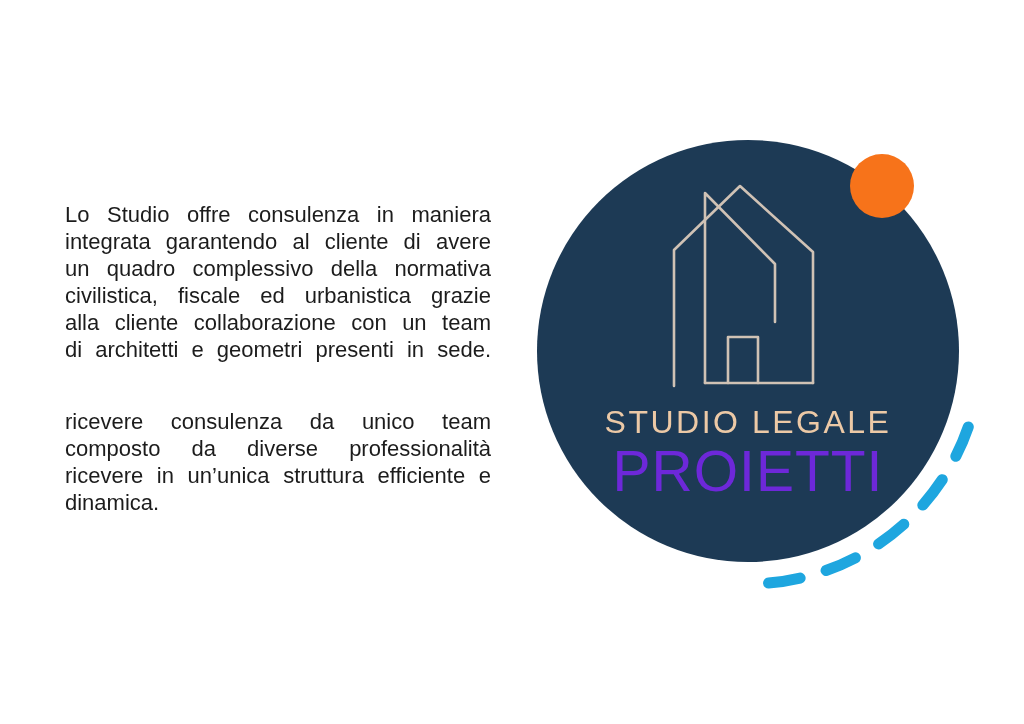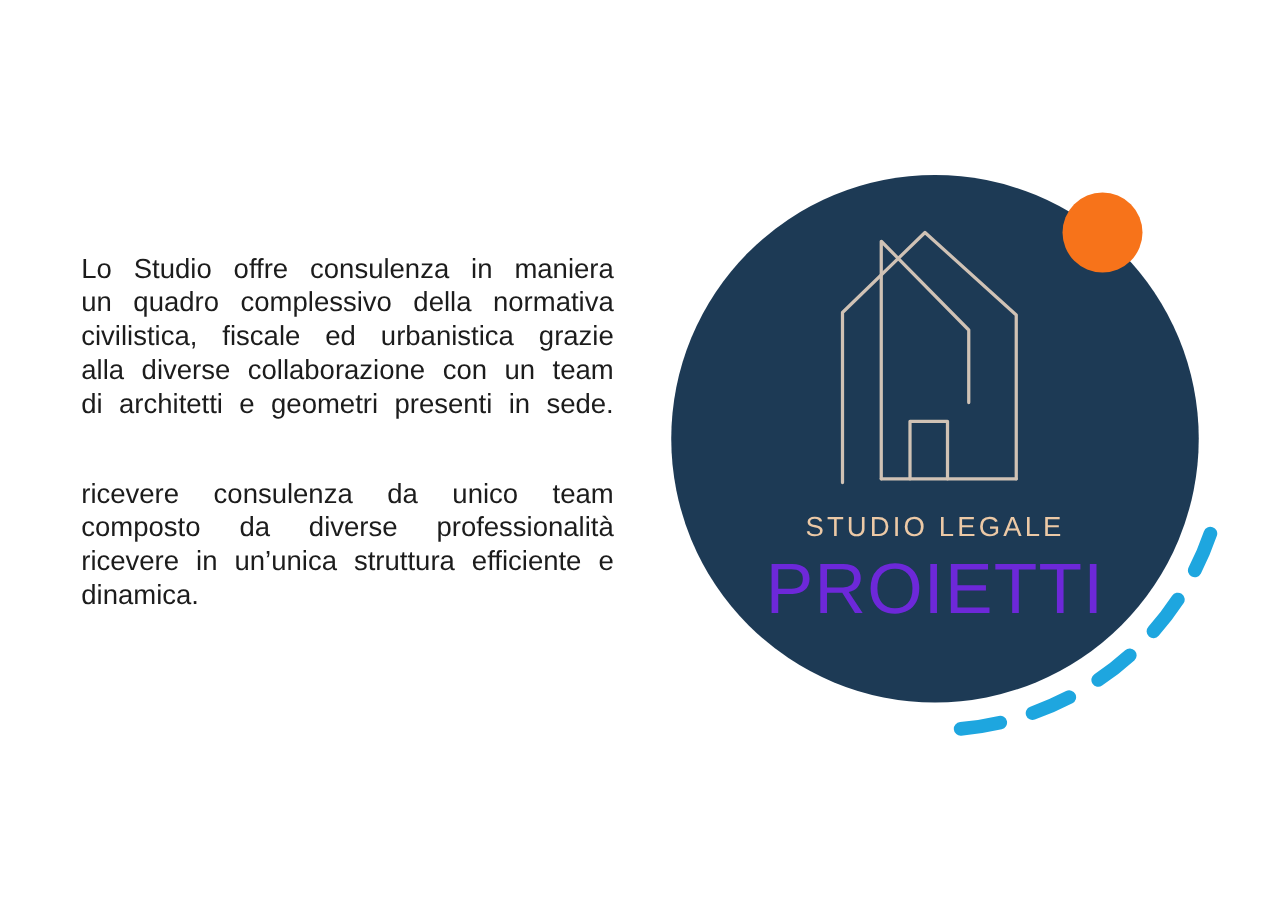"integrata garantendo al cliente di" div.line { html: none -> <div>integrata garantendo al cliente di avere</div> }
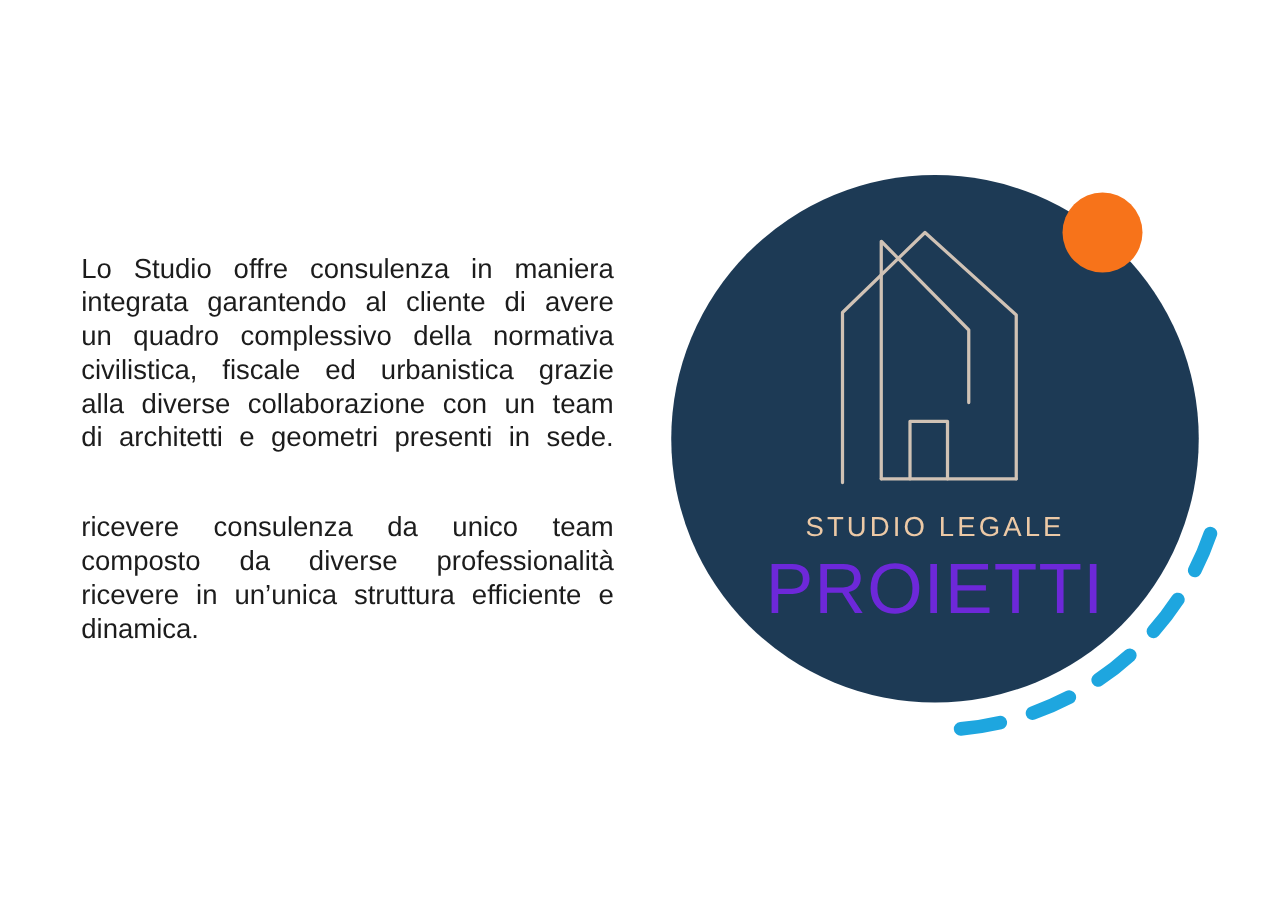"alla diverse collaborazione con un" div.line { text: diverse -> cliente }
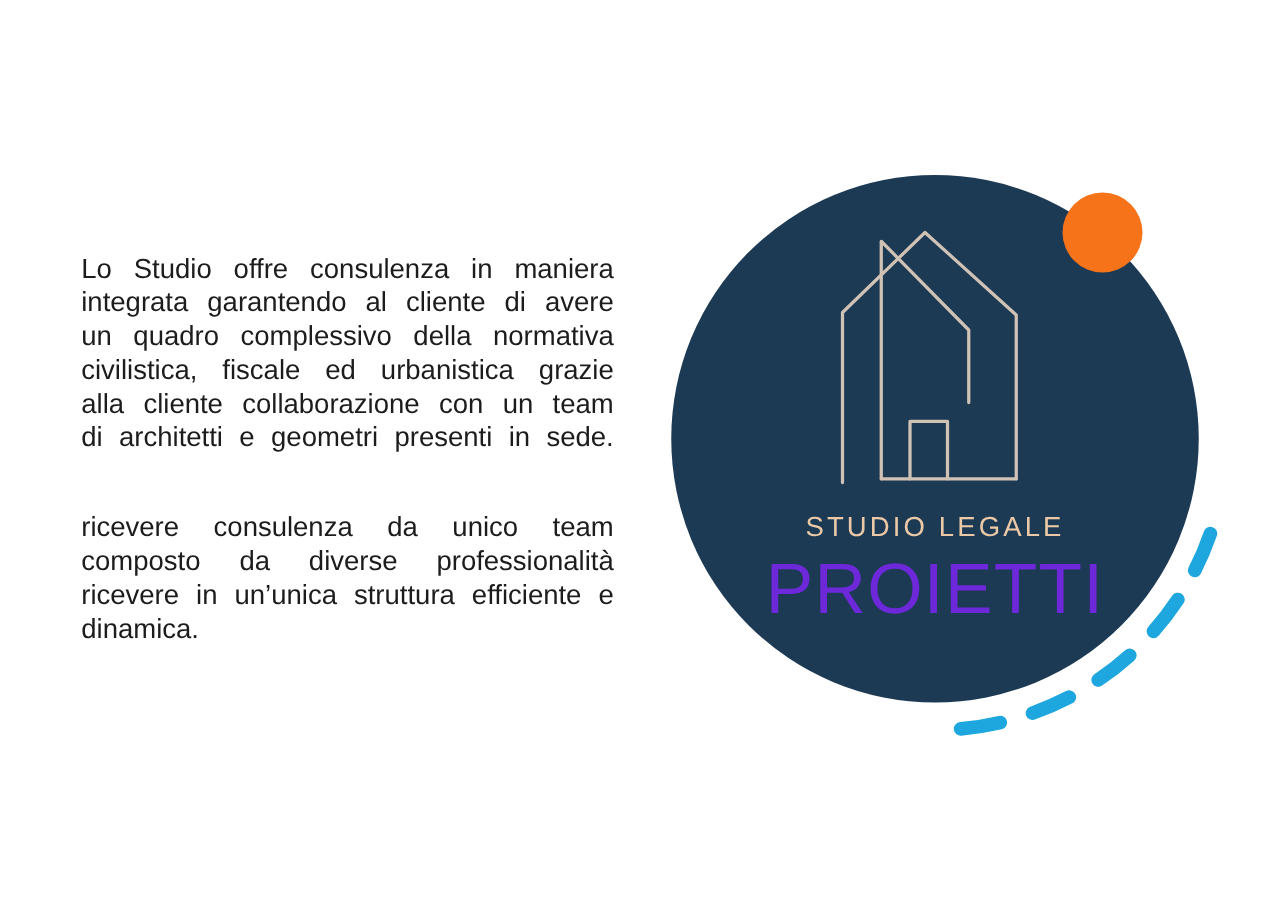"STUDIO LEGALE" .studio-legale { font-size: 22px -> 32px }
